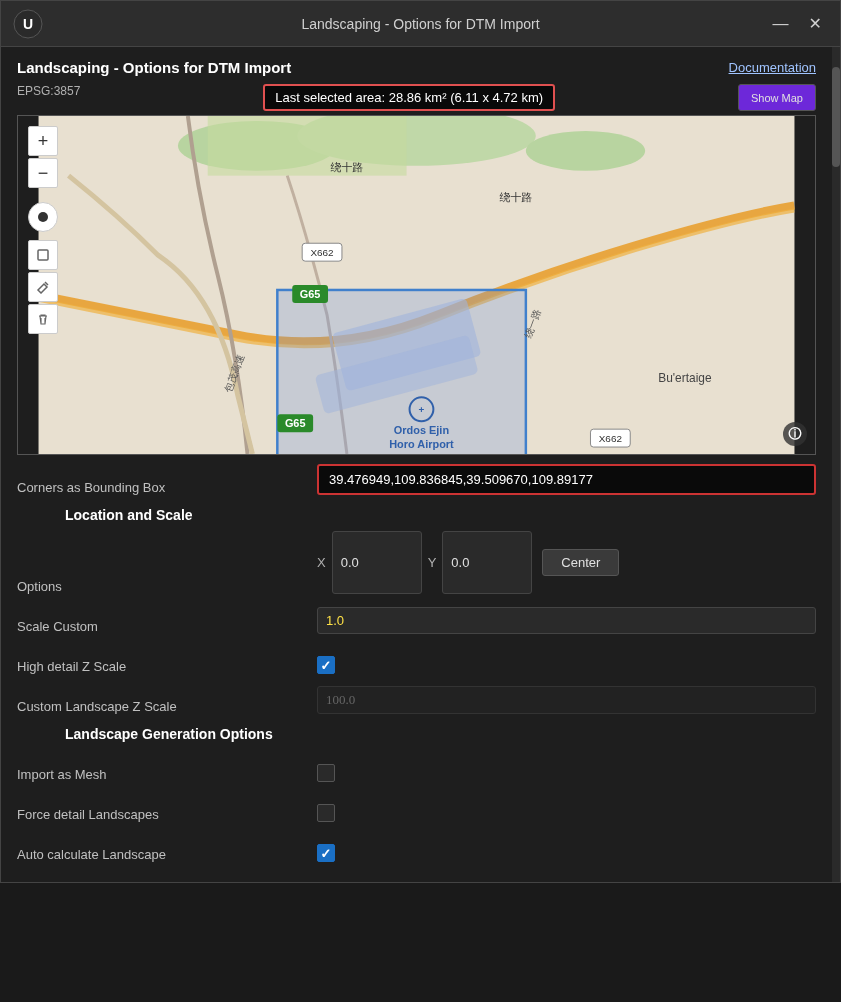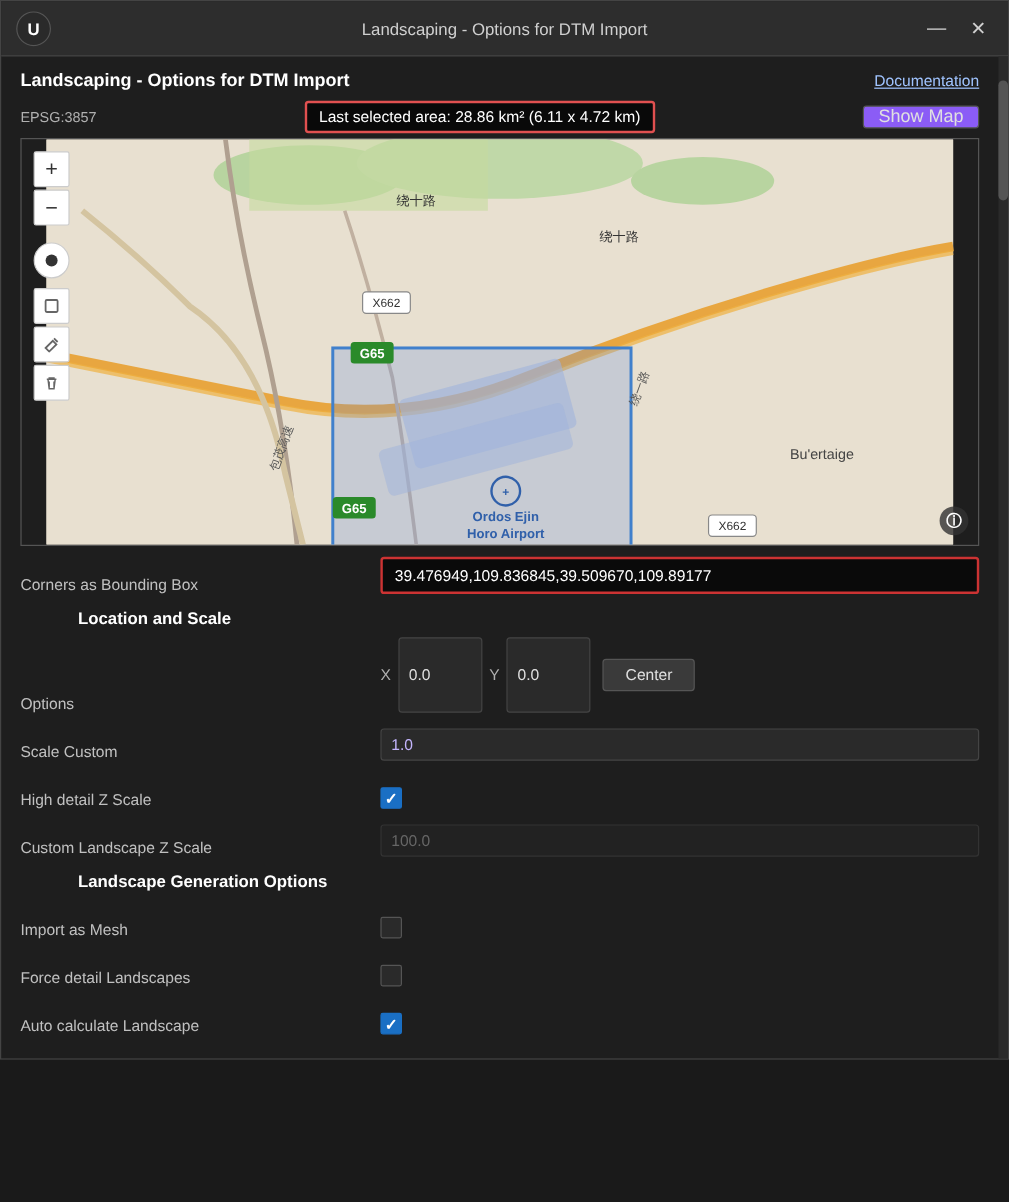"EPSG:3857" .epsg-row { align-items: center -> none }
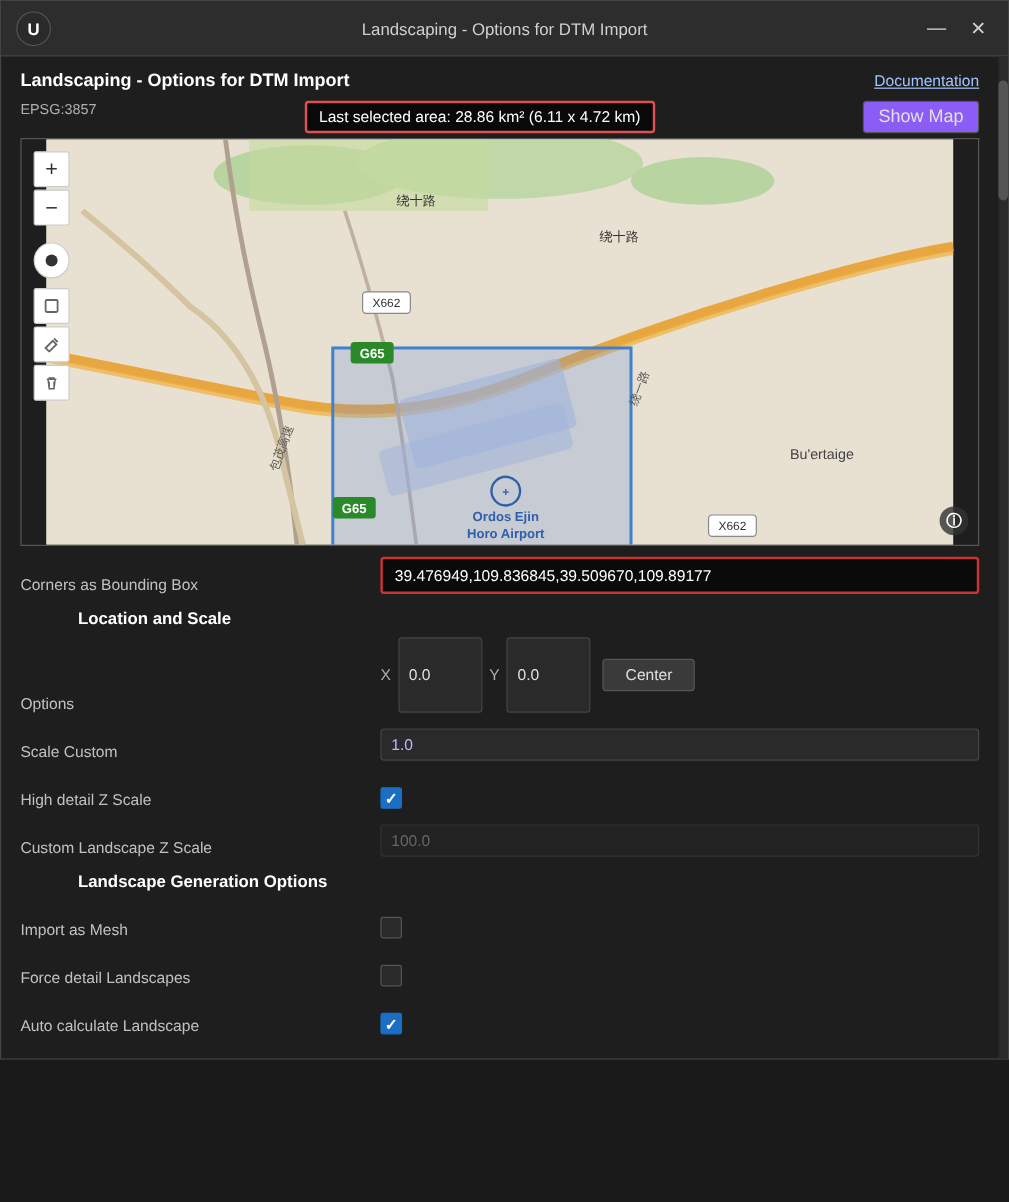"Show Map" .show-map-btn { background: #8b5cf6 -> #6d28d9; font-size: 15px -> 11px }
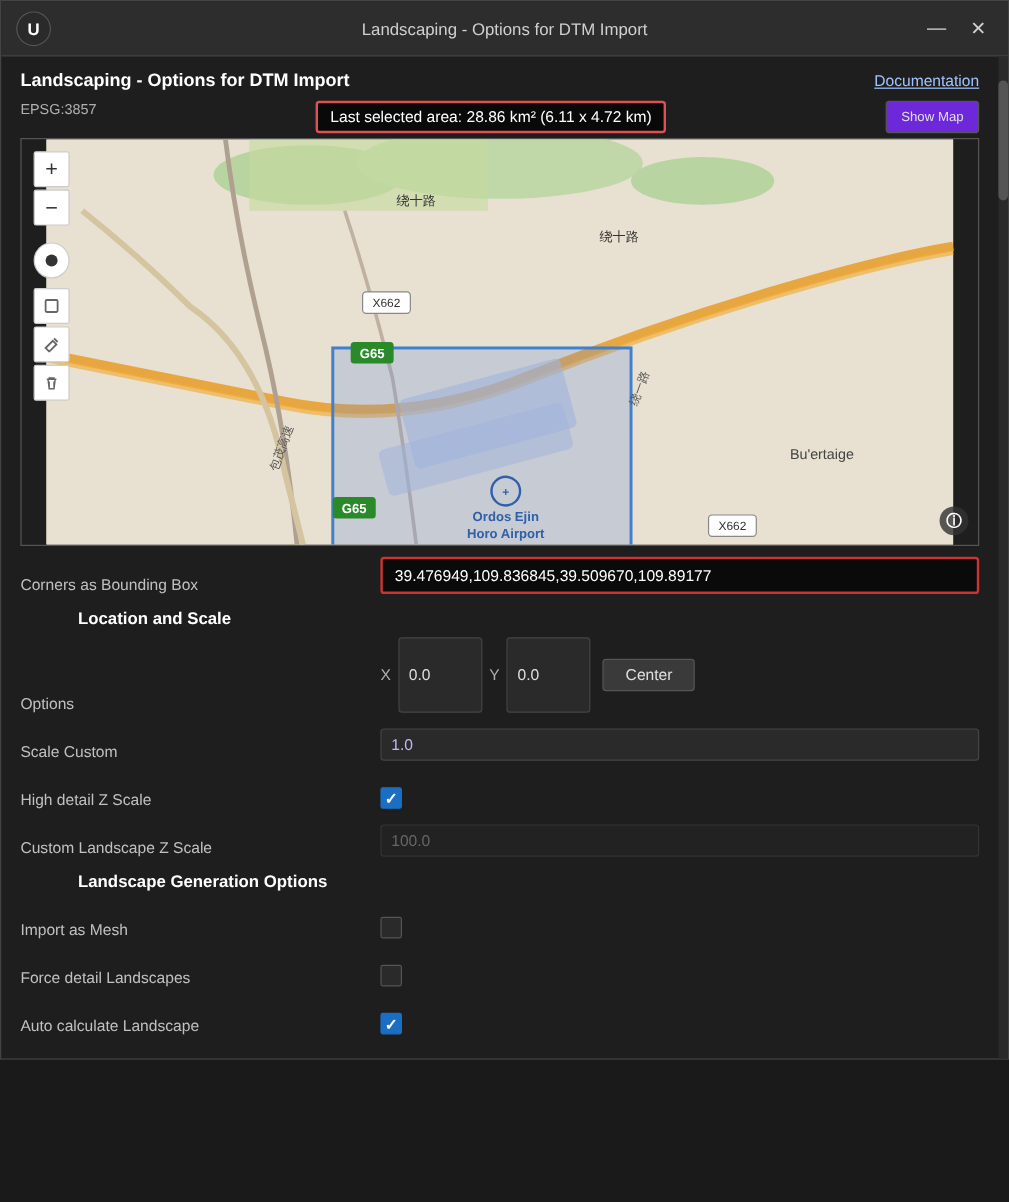"0.0" .coord-input { width: 70px -> 90px }
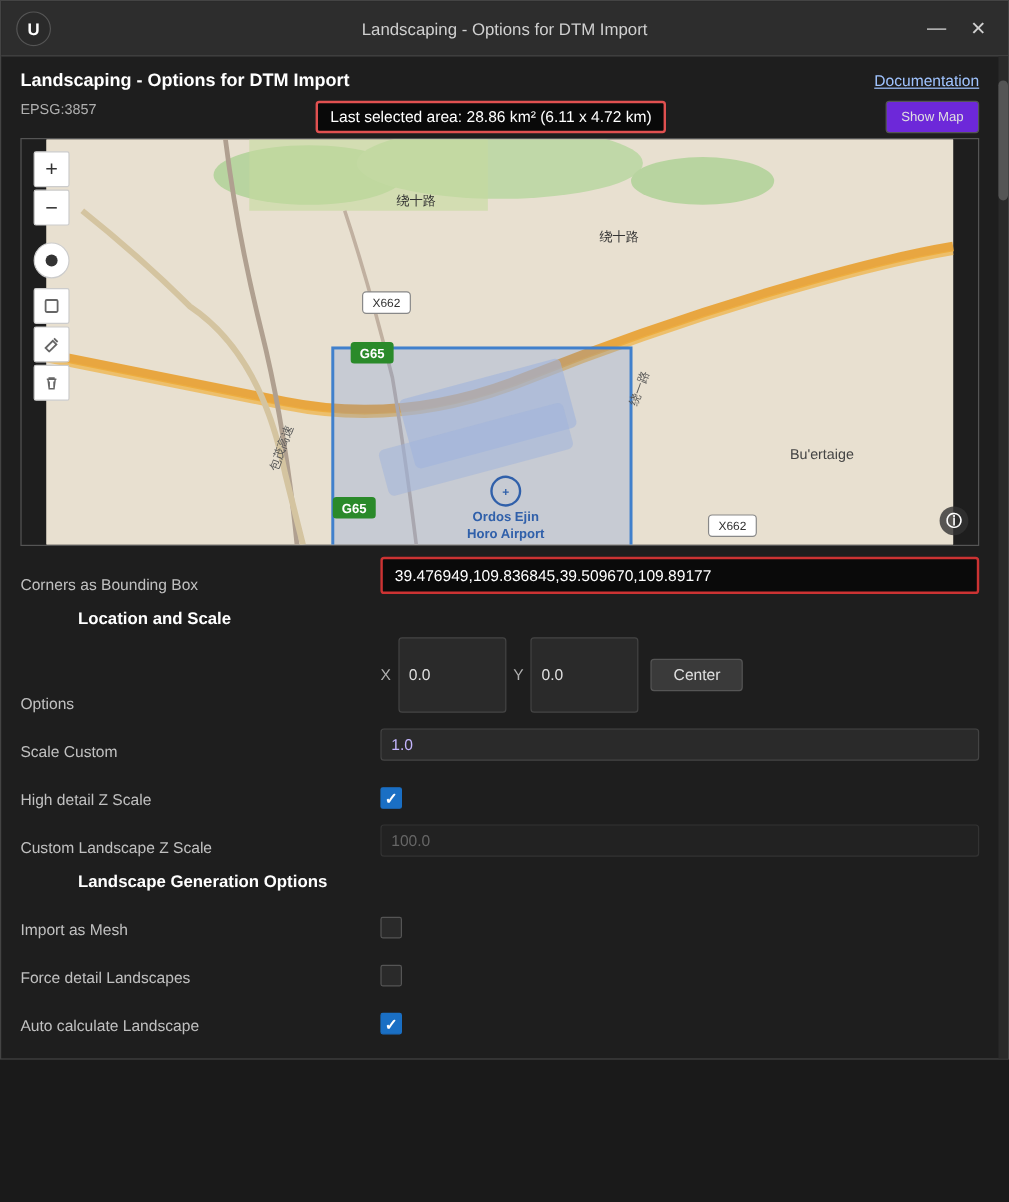"1.0" .scale-input { color: #c4b5fd -> #fde047 }
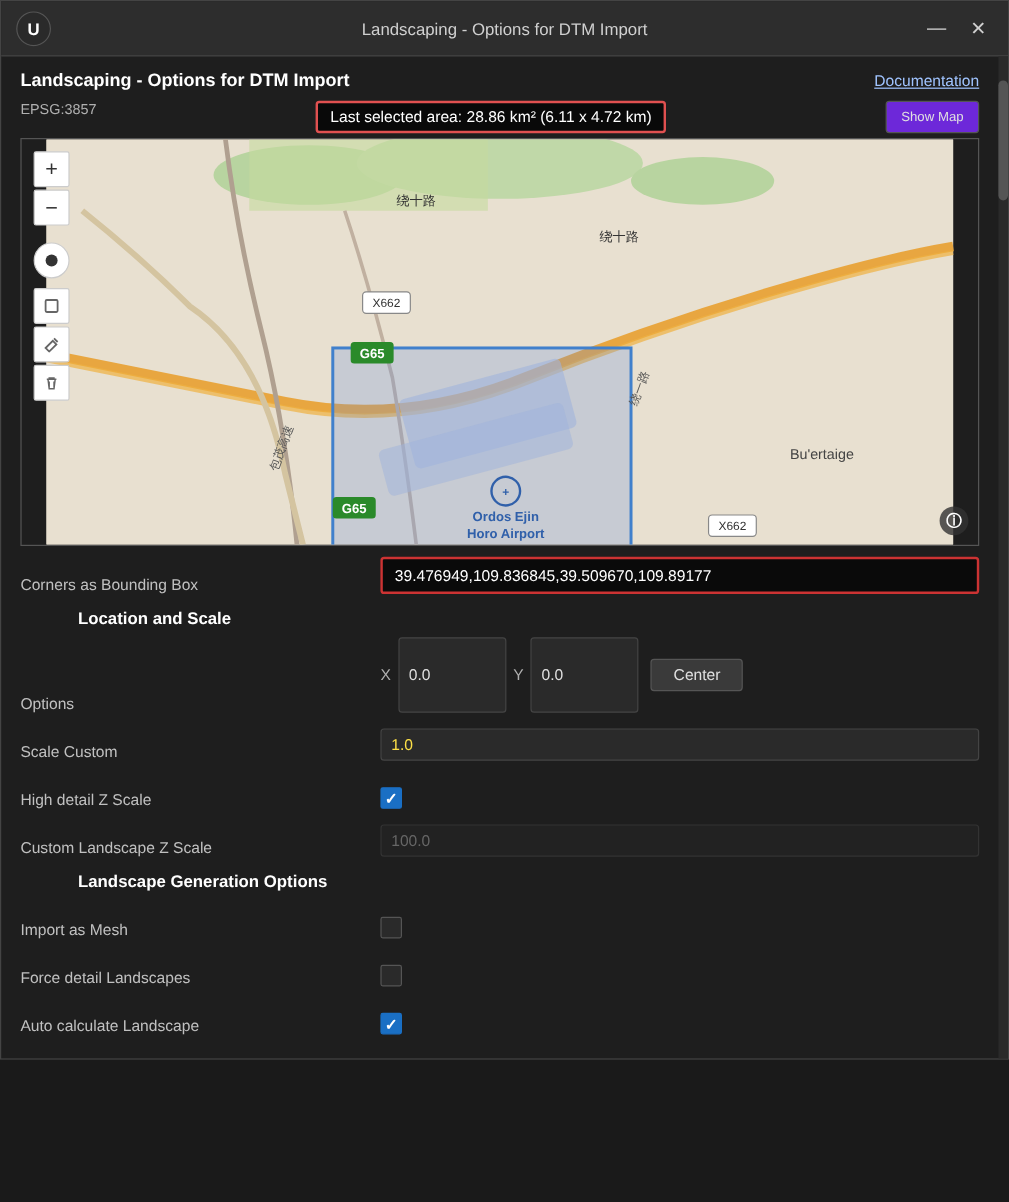"100.0" input.text-input-disabled { font-family: none -> Liberation Serif, serif }
